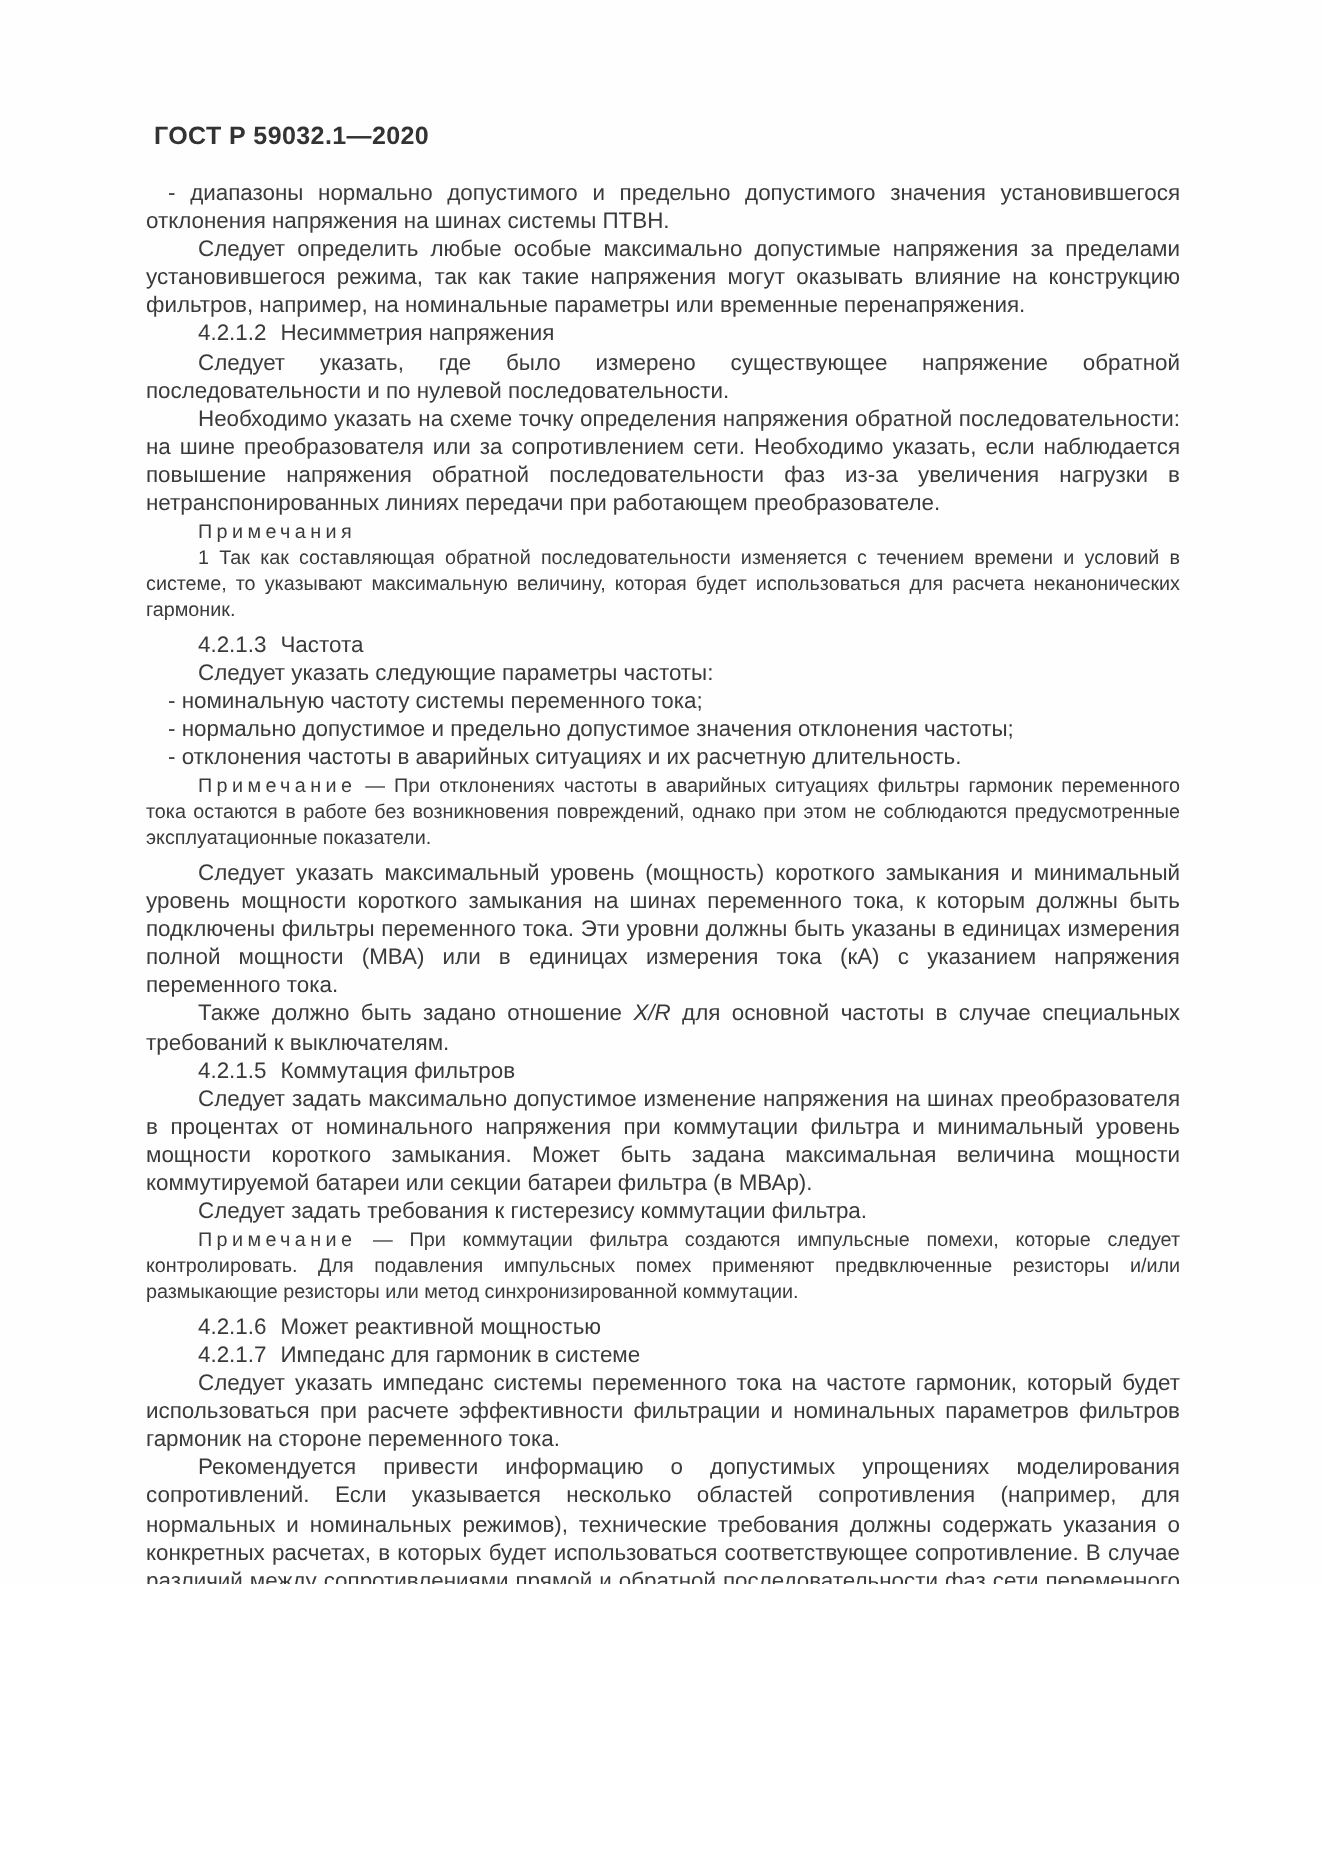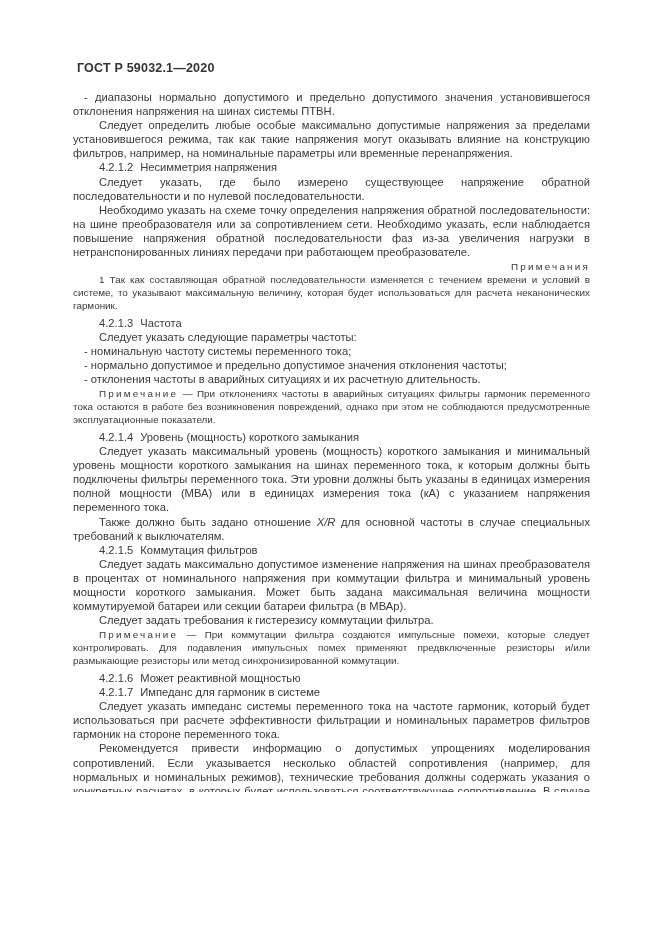"Примечания" .note-head { text-align: right -> left }
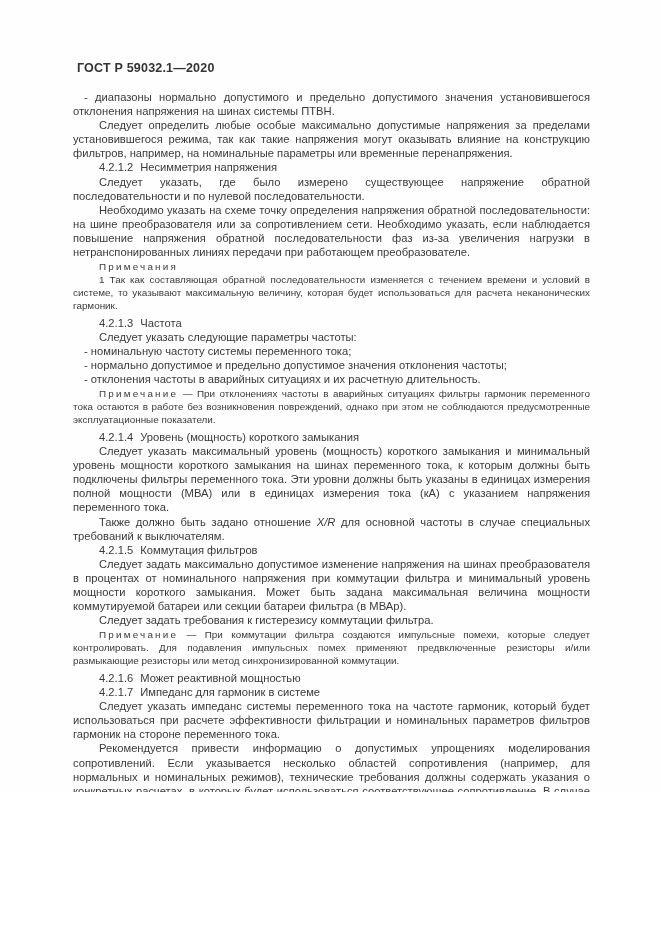"4.2.1.4 Уровень (мощность) короткого" p.heading { html: <p><span>4.2.1.4</span><span>Уровень (мощность) короткого замыкания</span></p> -> none }
